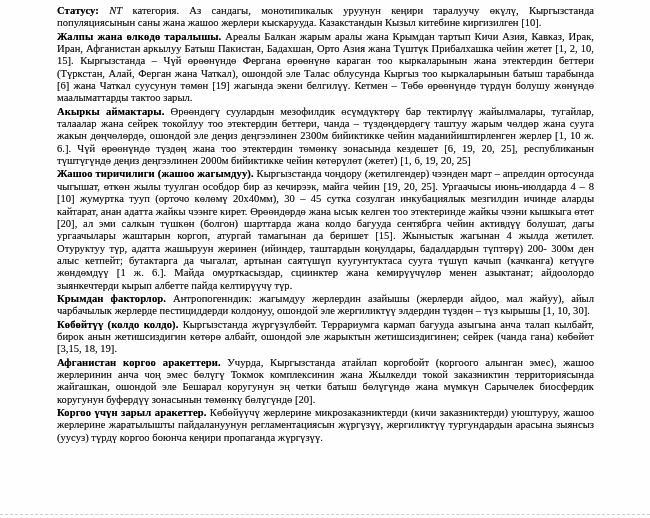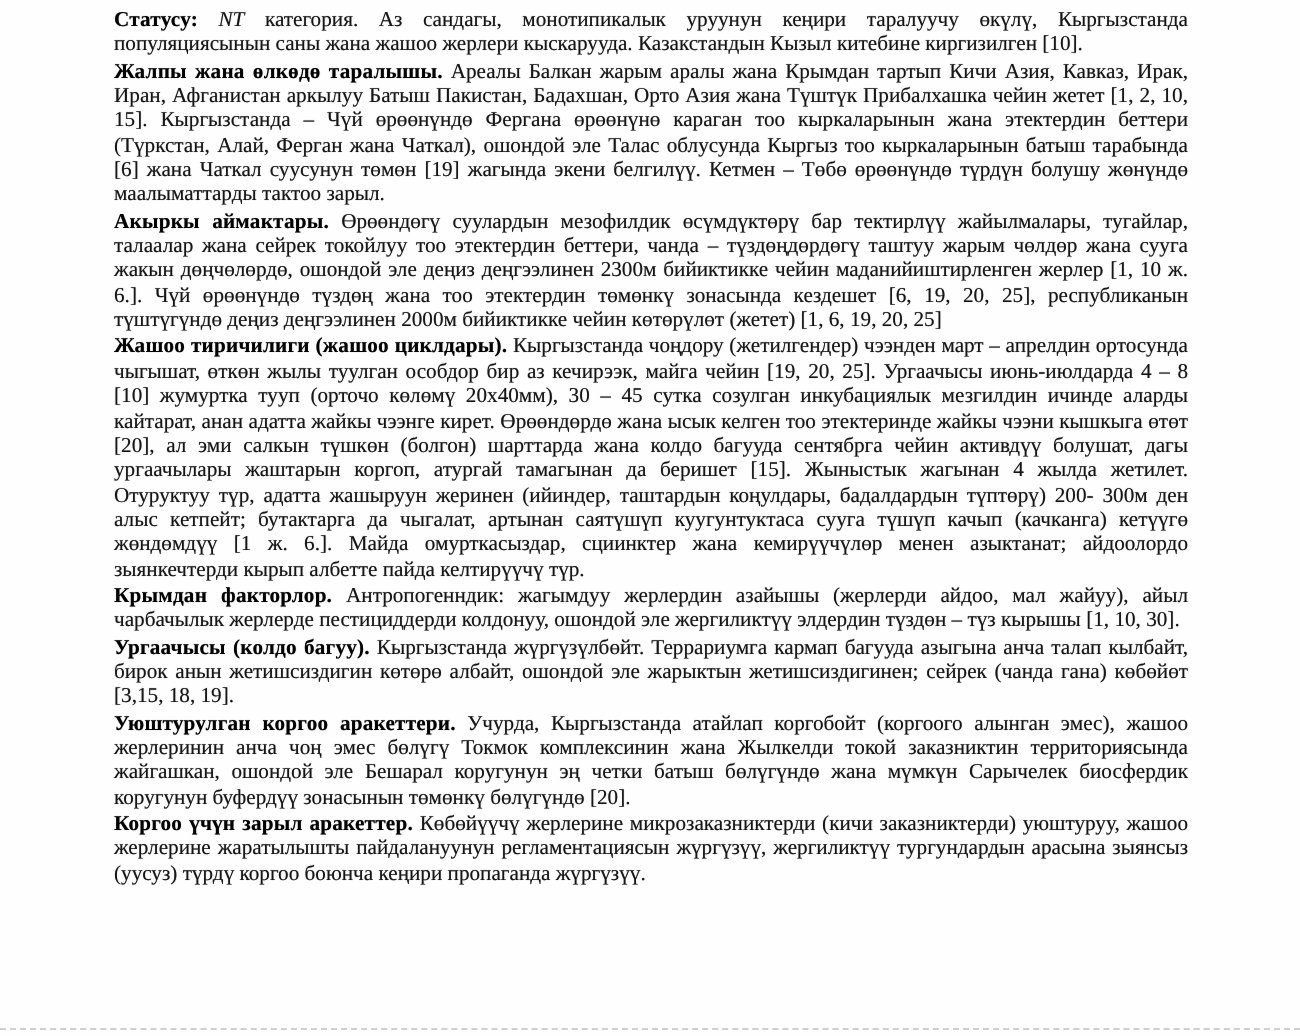"Жашоо тиричилиги (жашоо циклдары)." span.lead { text: циклдары -> жагымдуу }
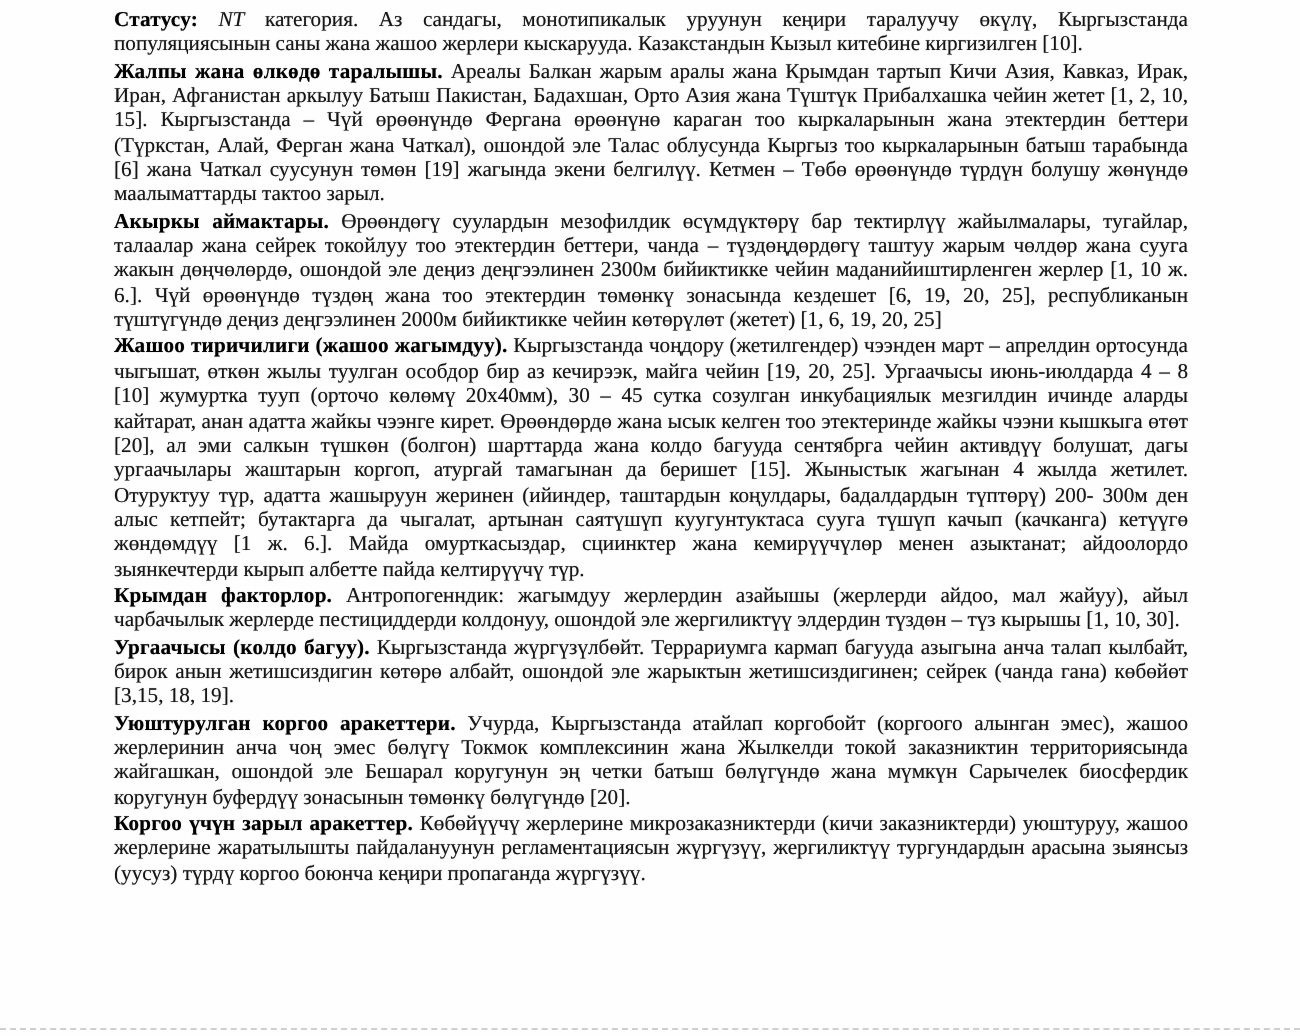"Ургаачысы (колдо багуу)." span.lead { text: Ургаачысы (колдо багуу -> Көбөйтүү (колдо колдо }
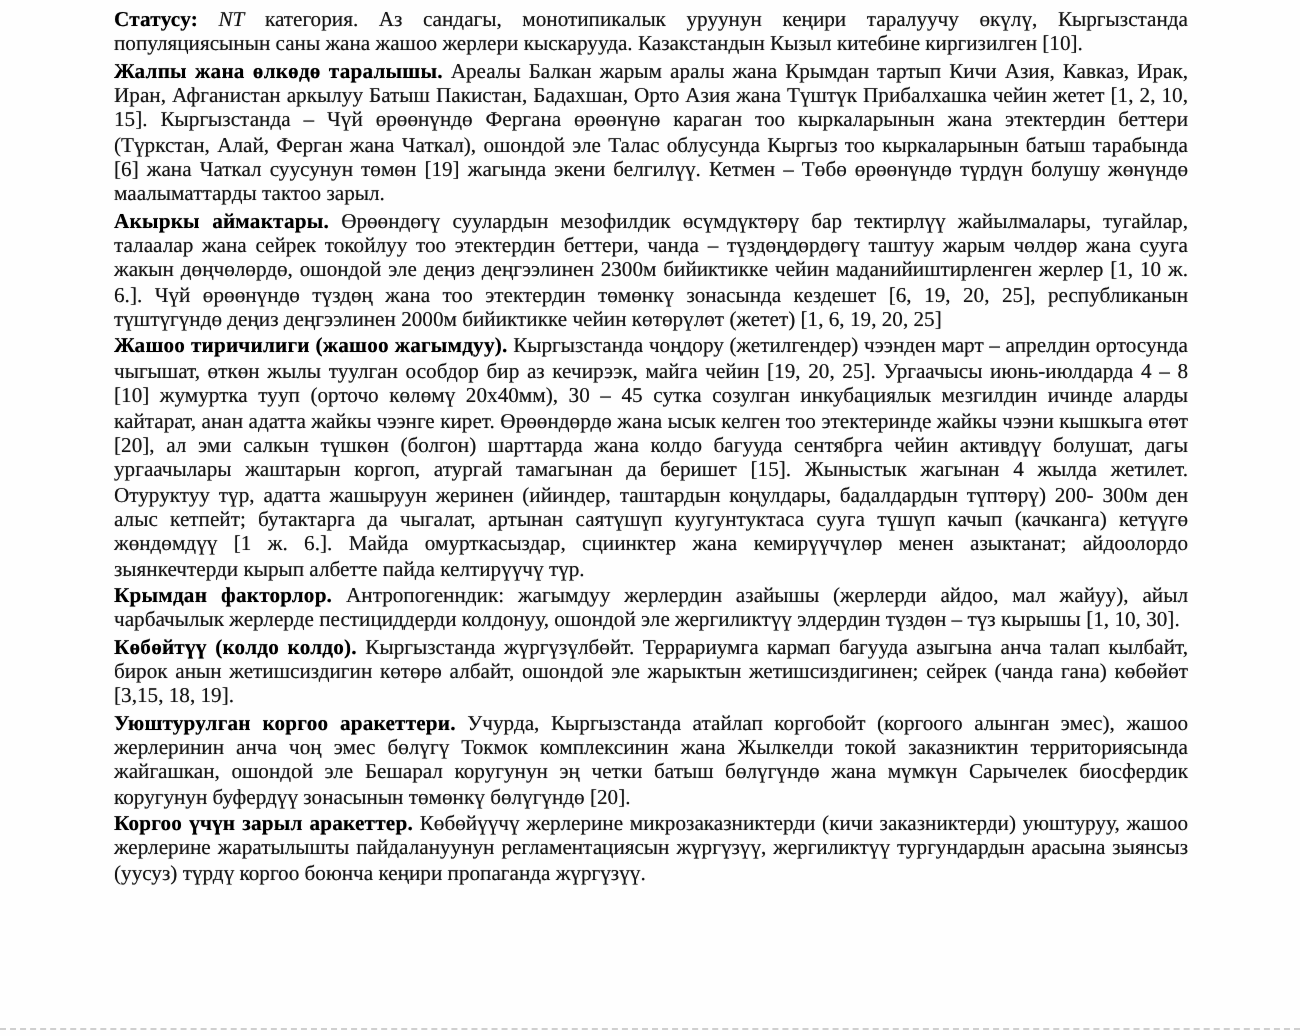"Уюштурулган коргоо аракеттери." span.lead { text: Уюштурулган -> Афганистан }
